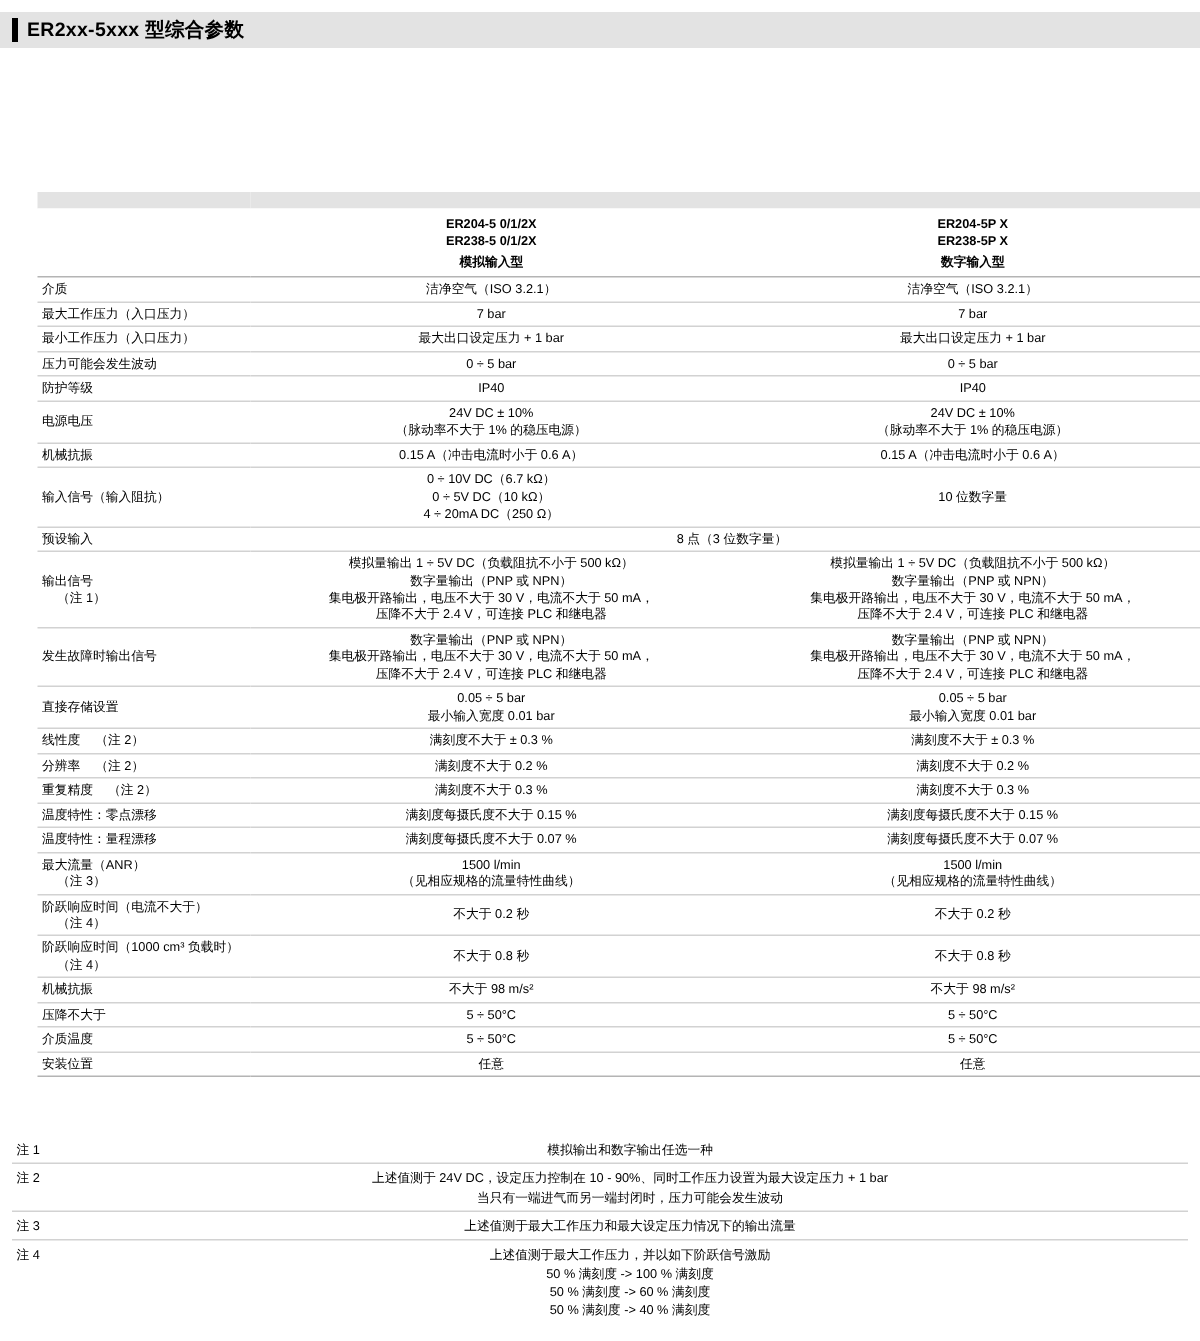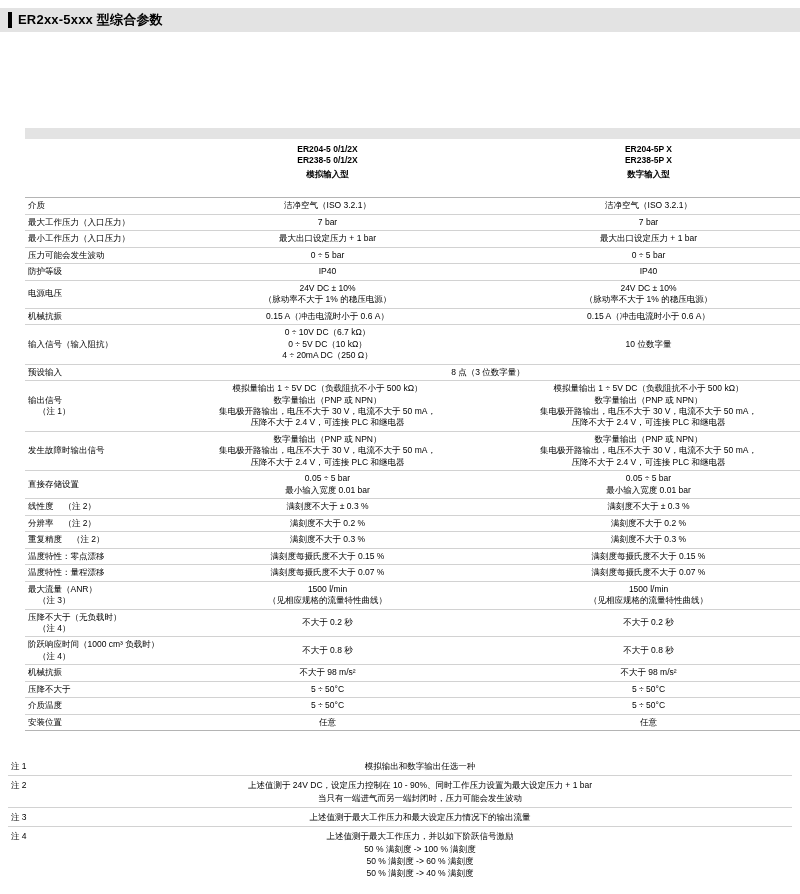"模拟输入型" .type-row td { padding-bottom: 17px -> 4px }
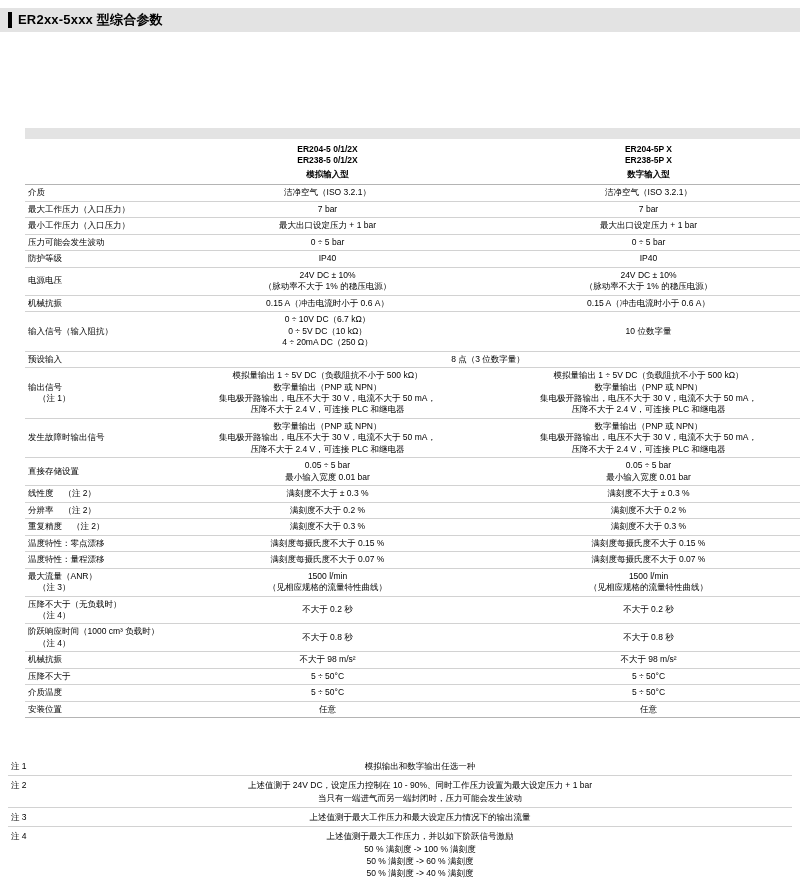"压降不大于（无负载时）" span { text: 压降不大于（无负载时 -> 阶跃响应时间（电流不大于 }
